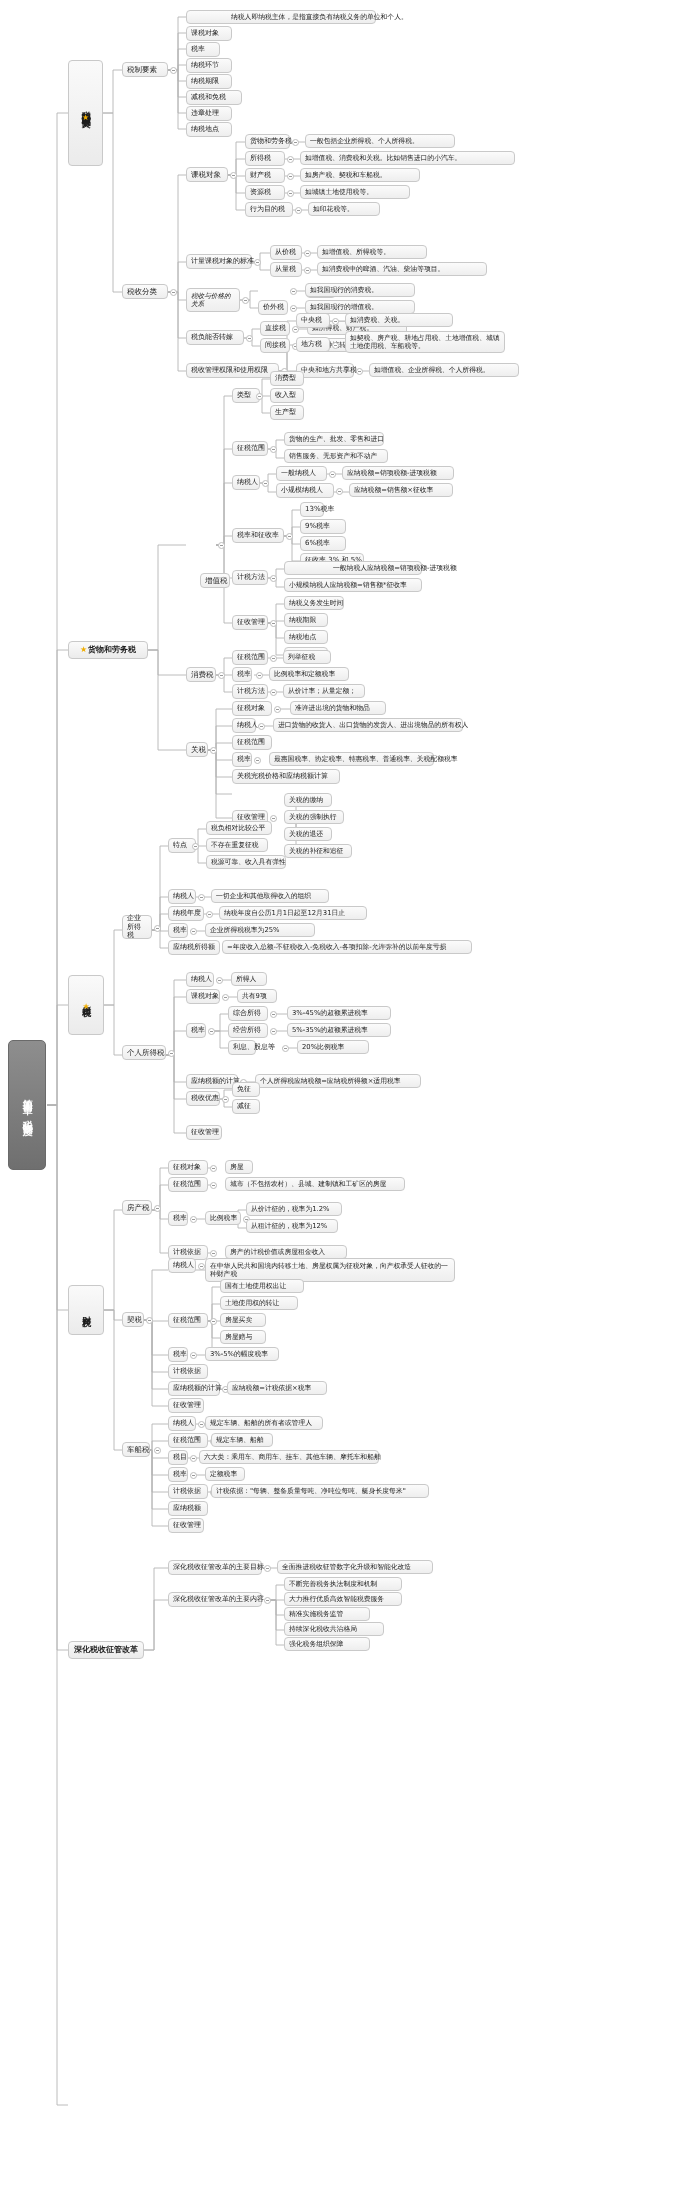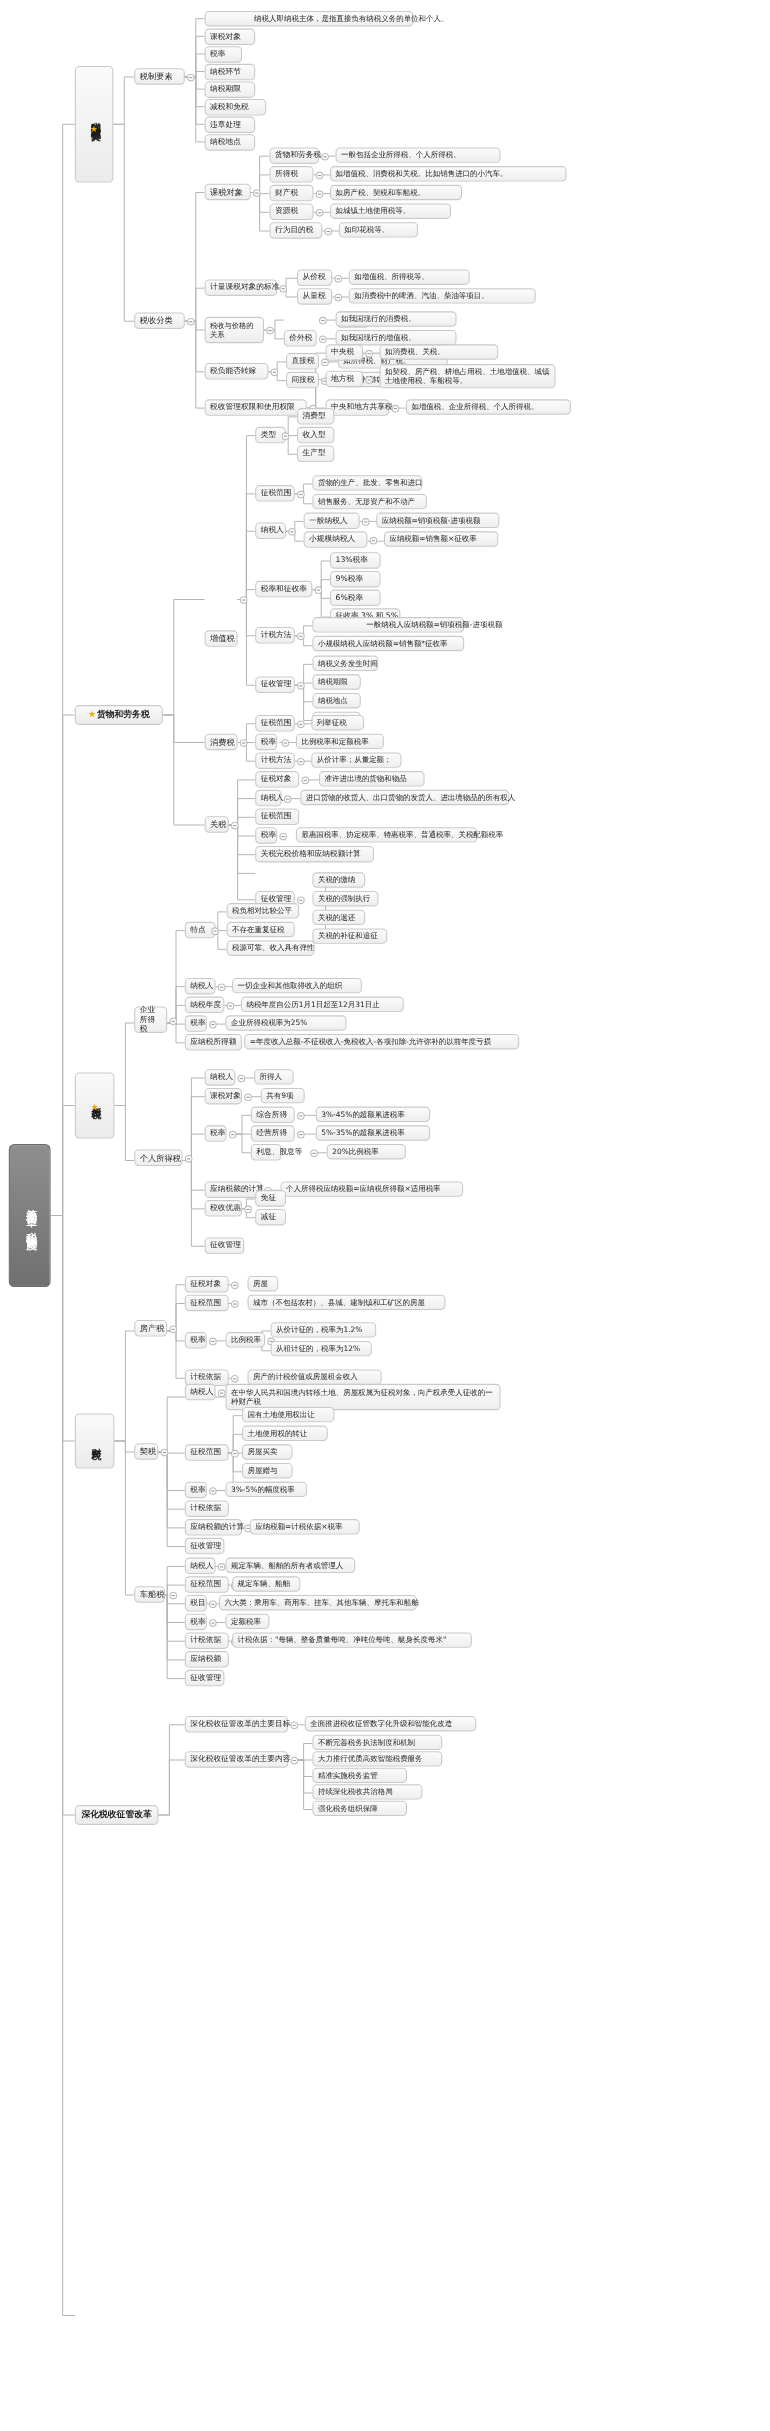"税收与价格的关系" div.node { font-style: none -> italic }
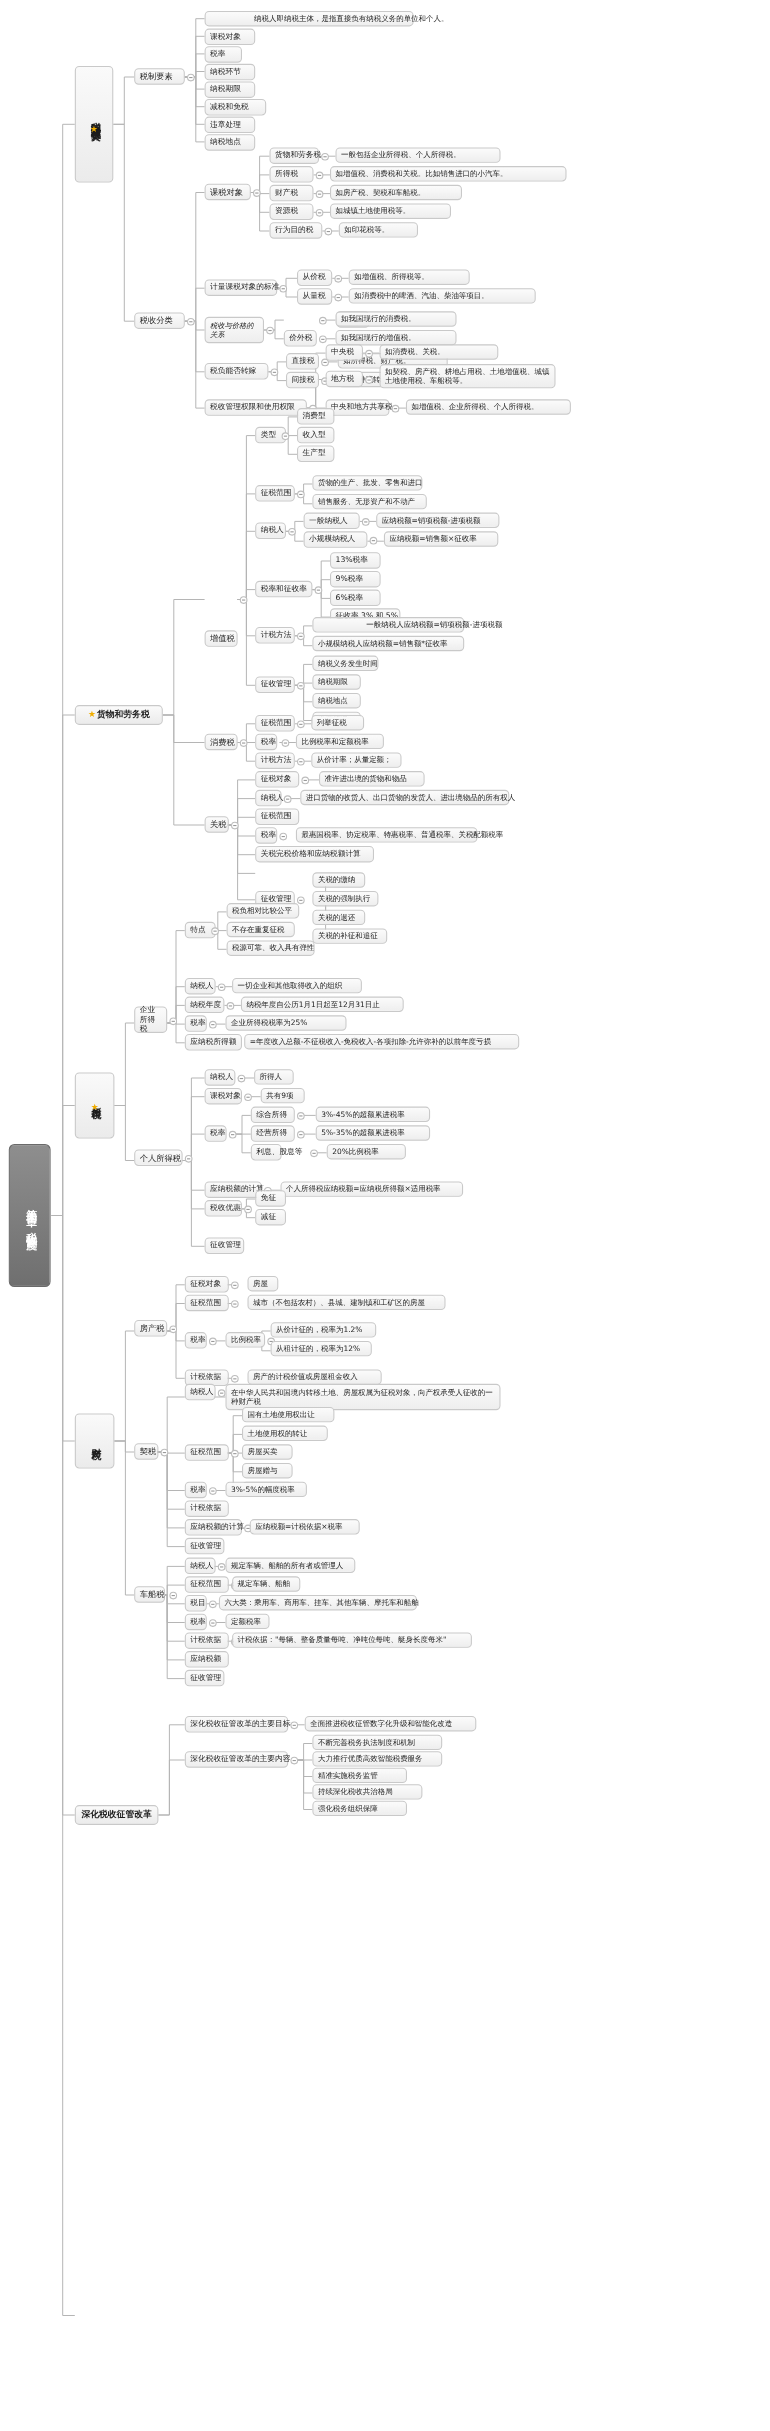"13%税率" div.node { width: 46px -> 24px }
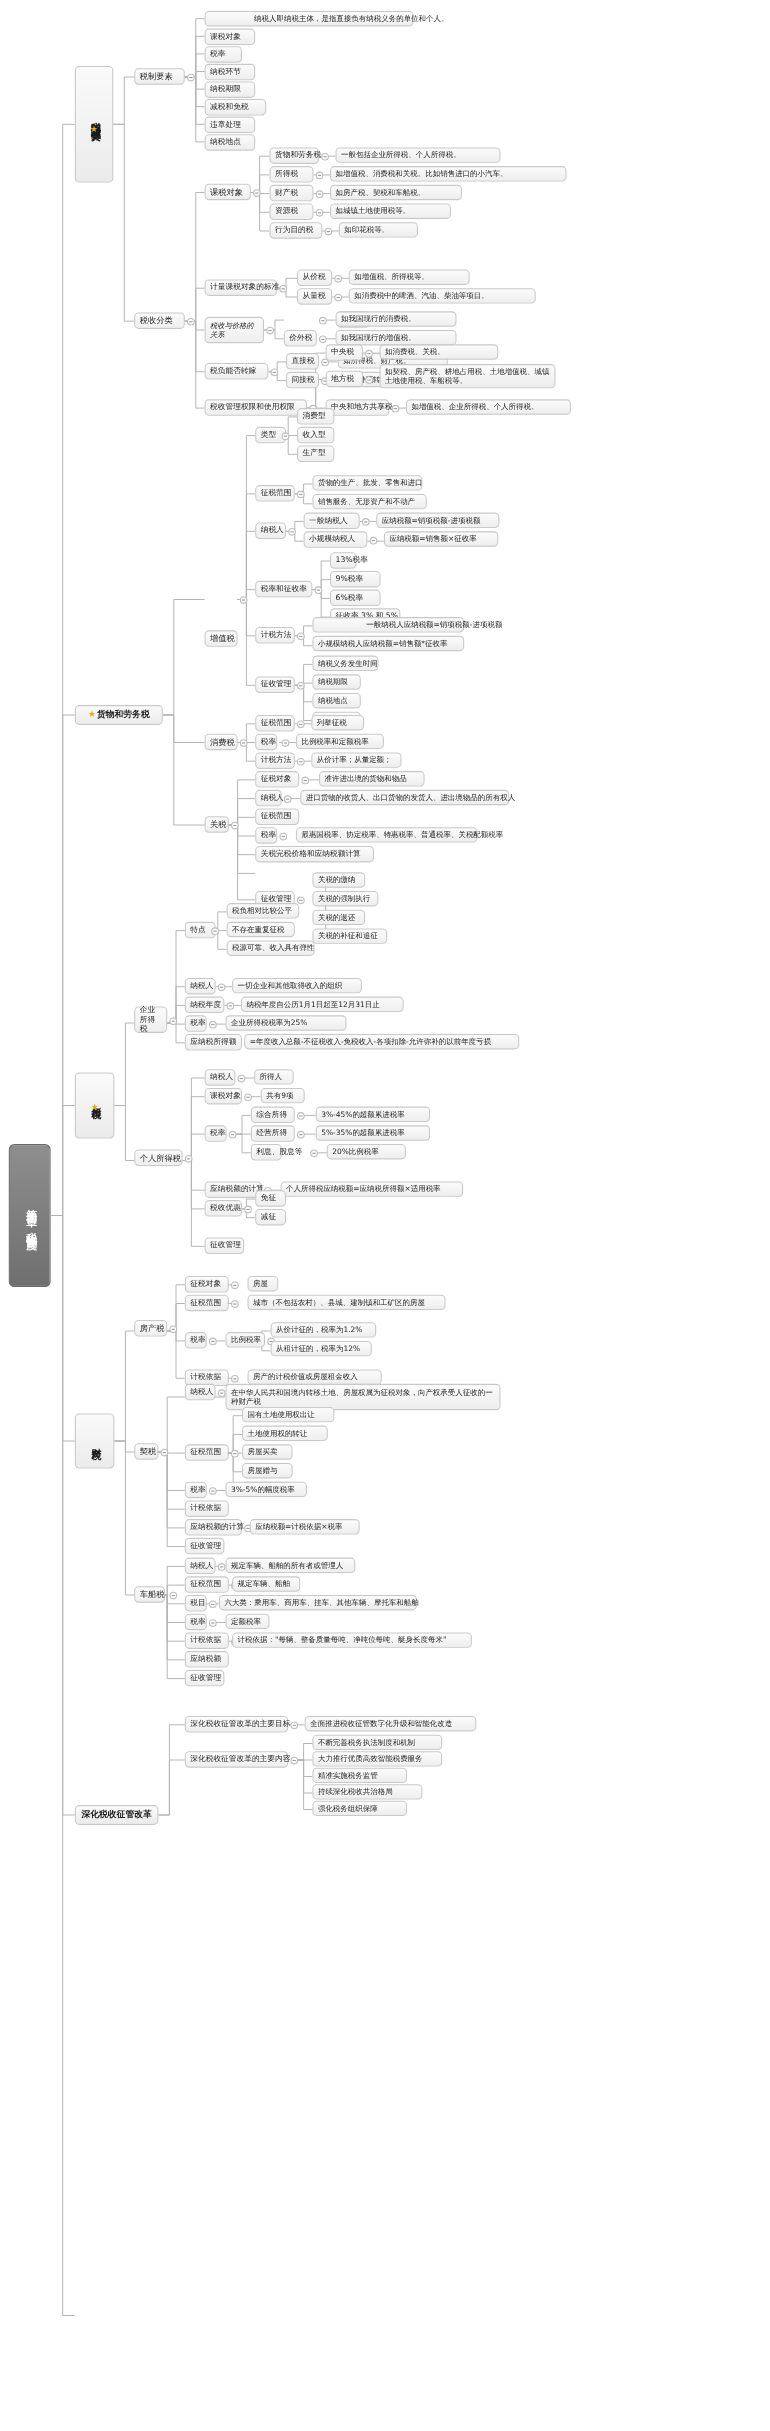"增值税" div.node { left: 186px -> 200px }
